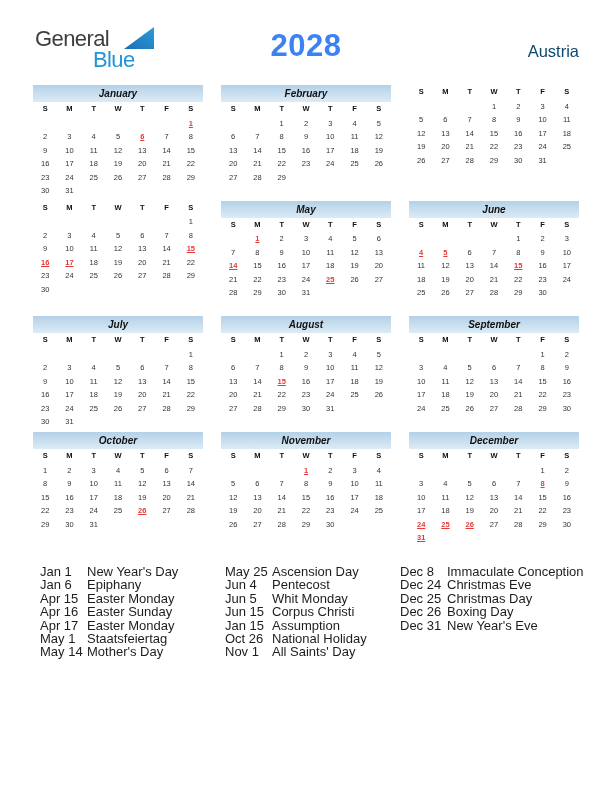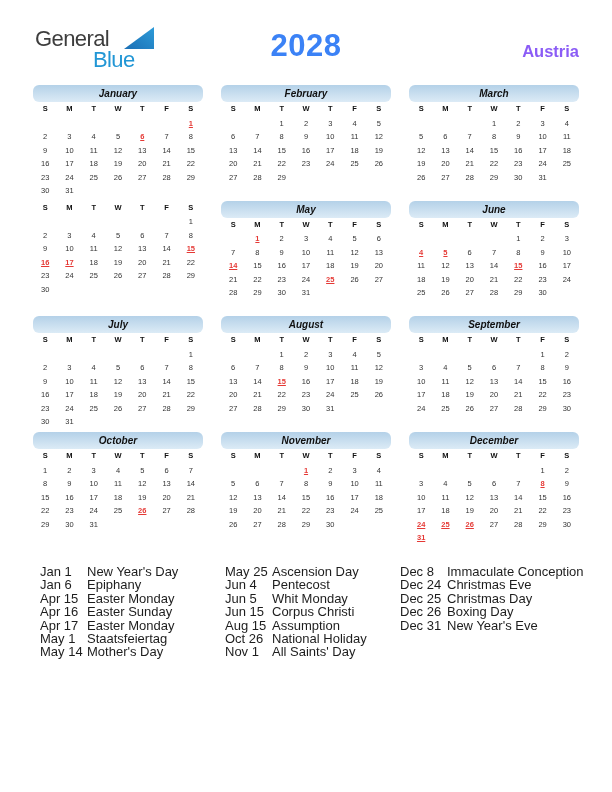"Austria" .country { color: #8b5cf6 -> #0c4a6e; font-weight: bold -> normal }
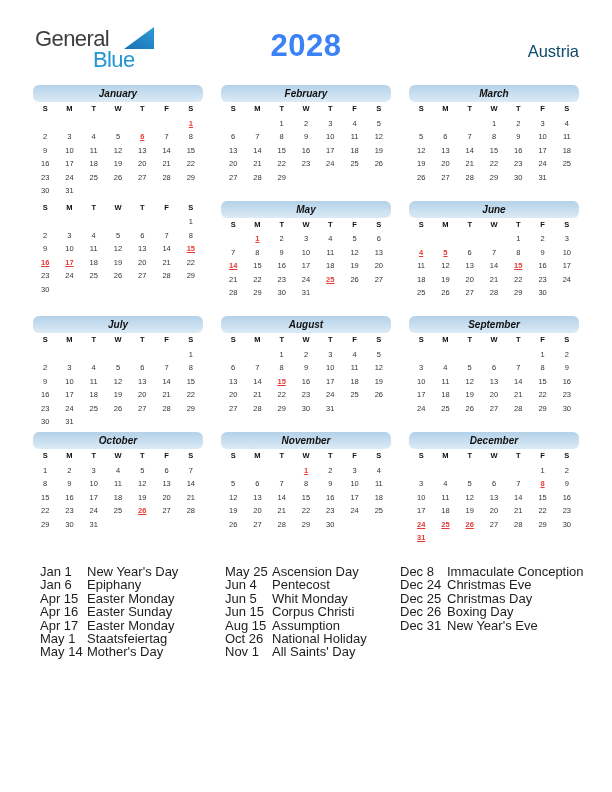"January" .month-bar { border-radius: 6px -> none }
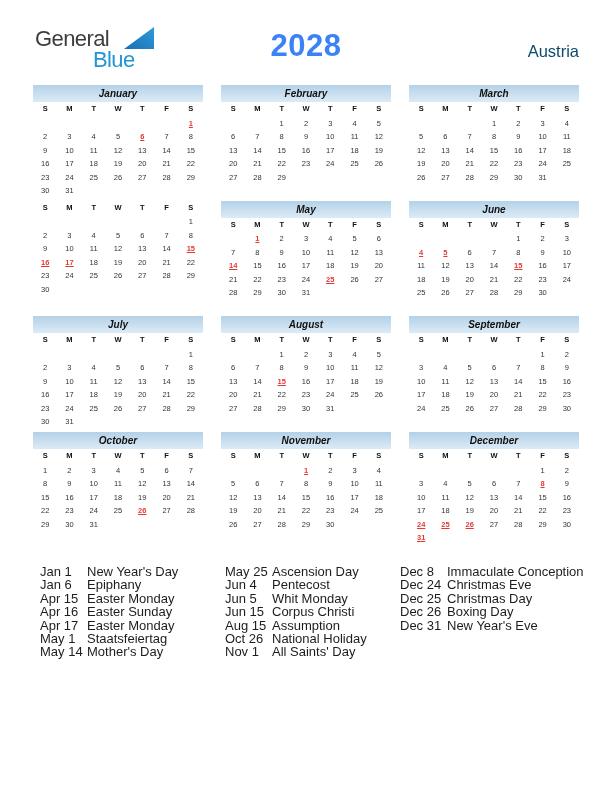"March" div.month-bar { html: <div>March</div> -> none }
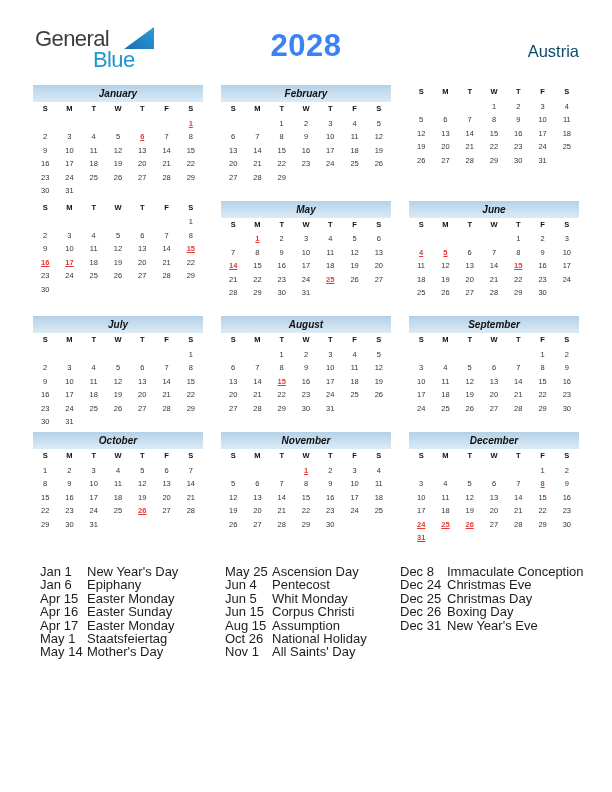"Aug 15" span.legend-date { text: Aug -> Jan }
